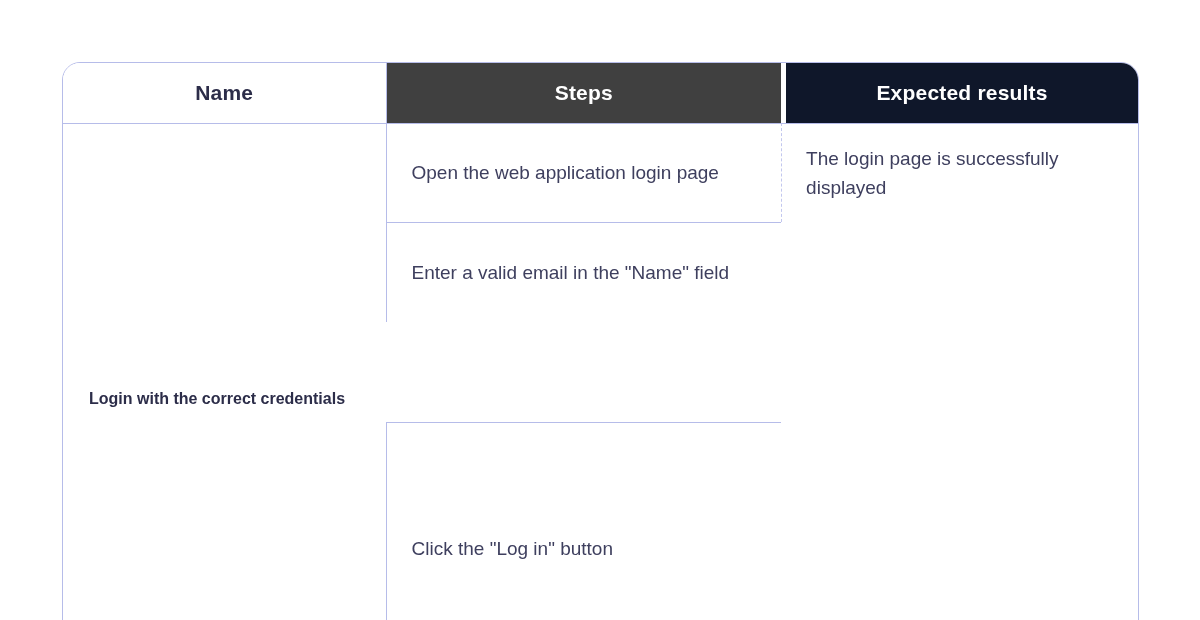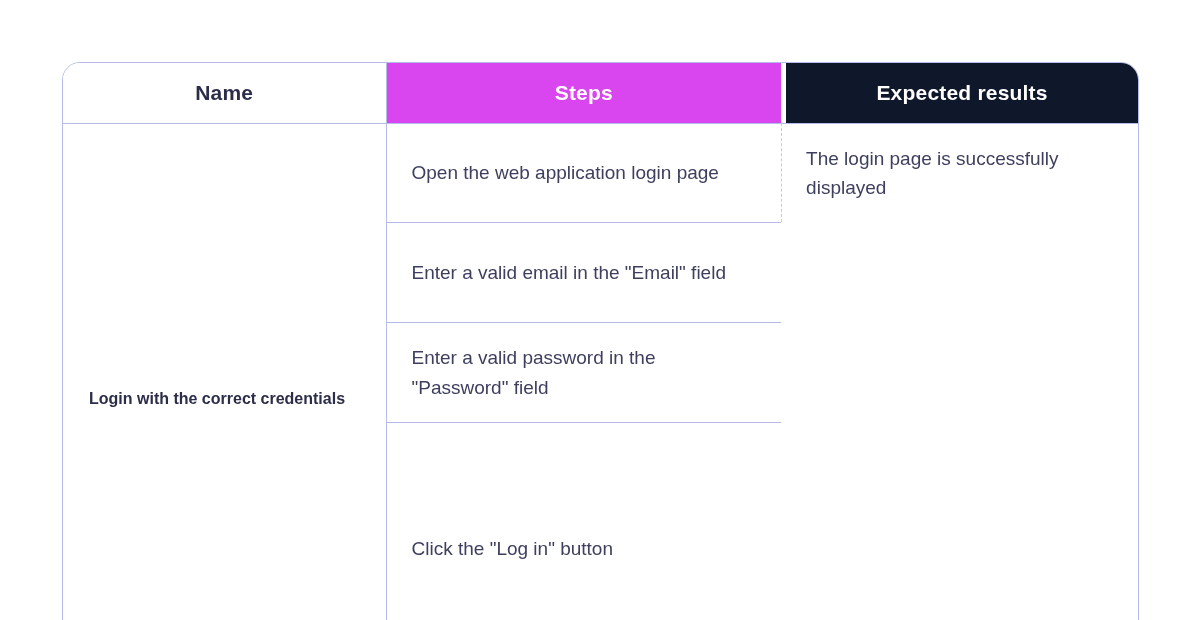"Steps" .th-steps { background: #d946ef -> #404040 }
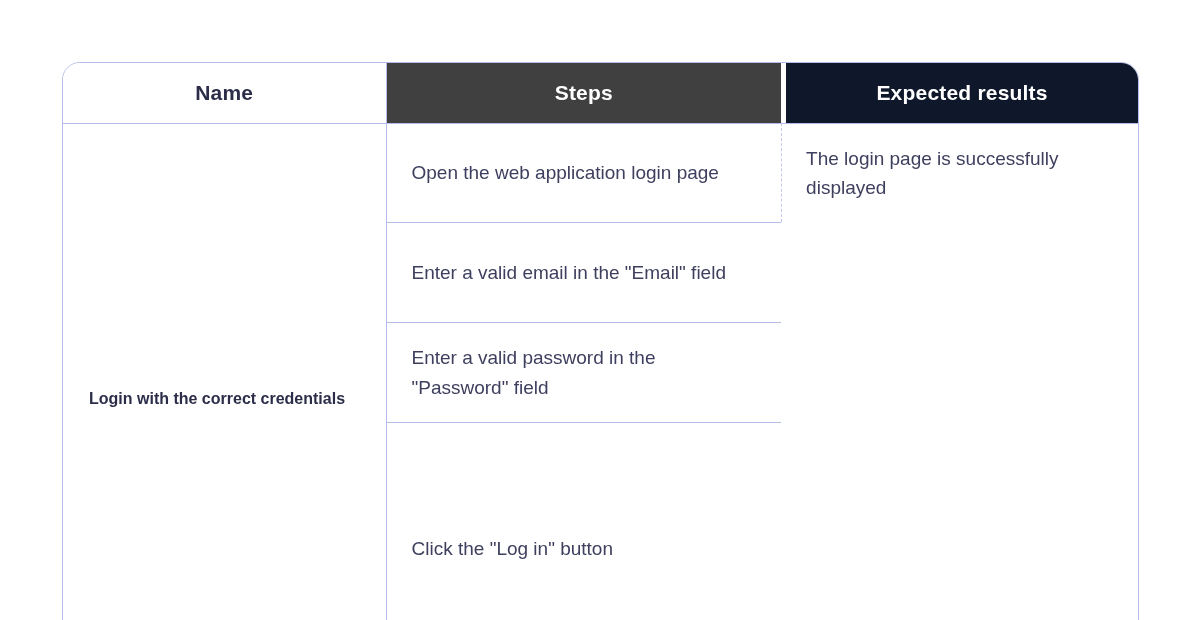"Enter a valid email in" div.cell { text: Email -> Name }
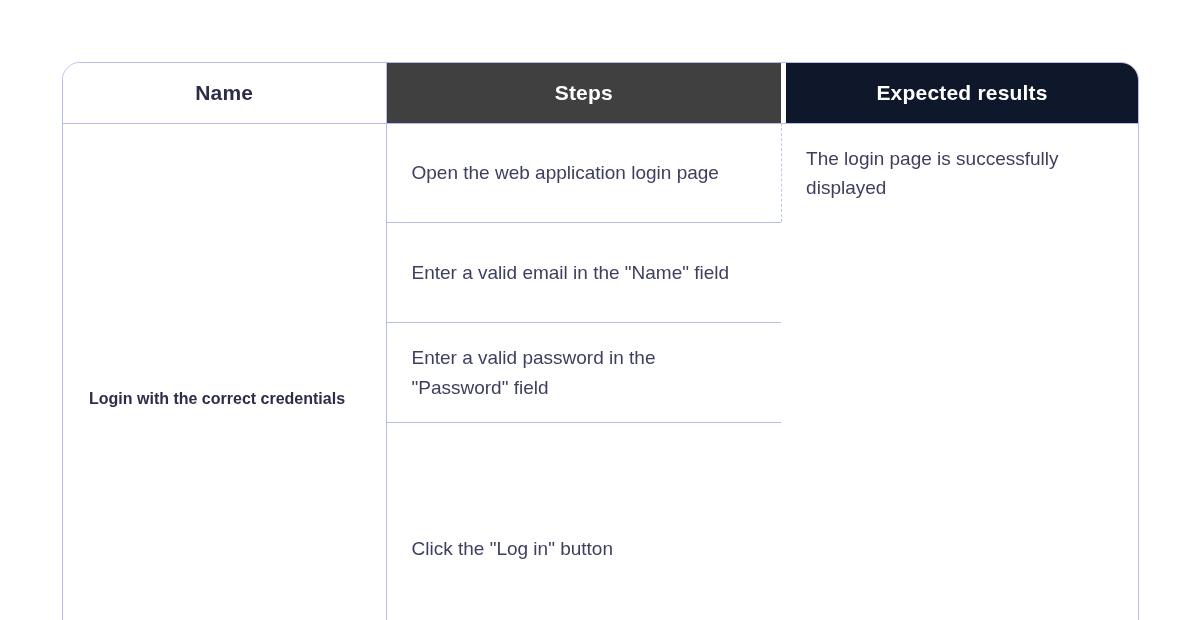"Enter a valid password in" div.cell { html: <div>Enter a valid password in the "Password" field</div> -> none }
